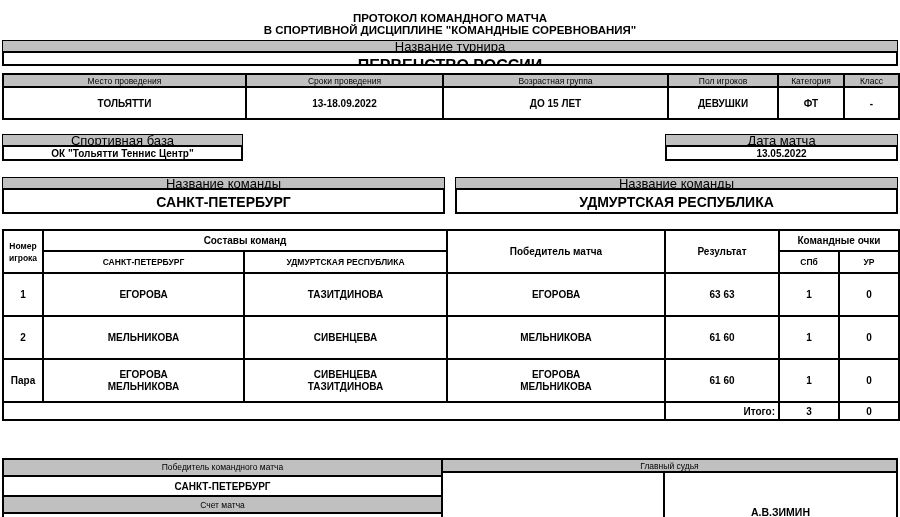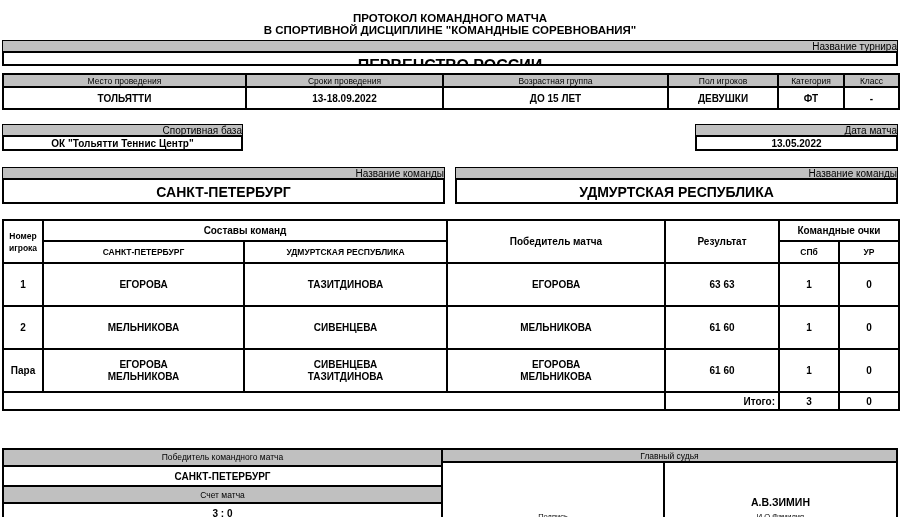"Название турнира" .box-label { font-size: 10px -> 13px; text-align: right -> center }
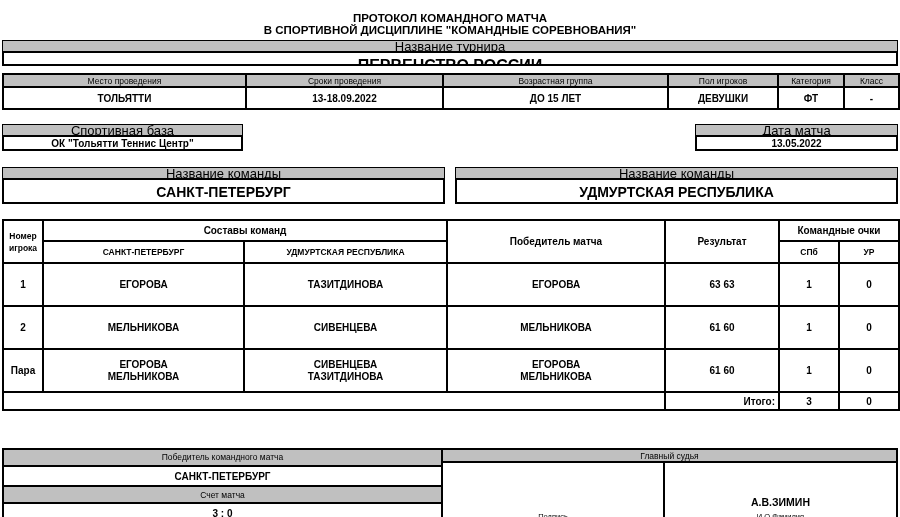"ТОЛЬЯТТИ" .info-table td { height: 22px -> 32px }
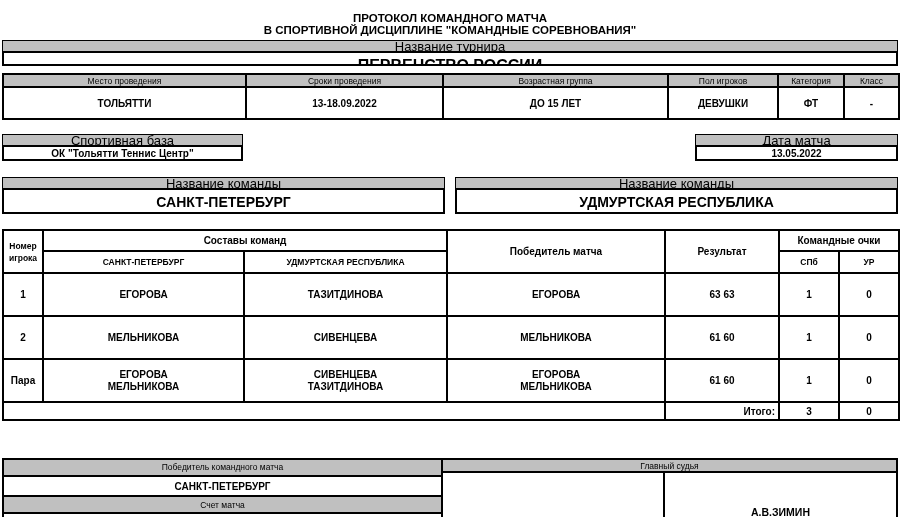"Дата матча" .date-box { width: 203px -> 233px }
